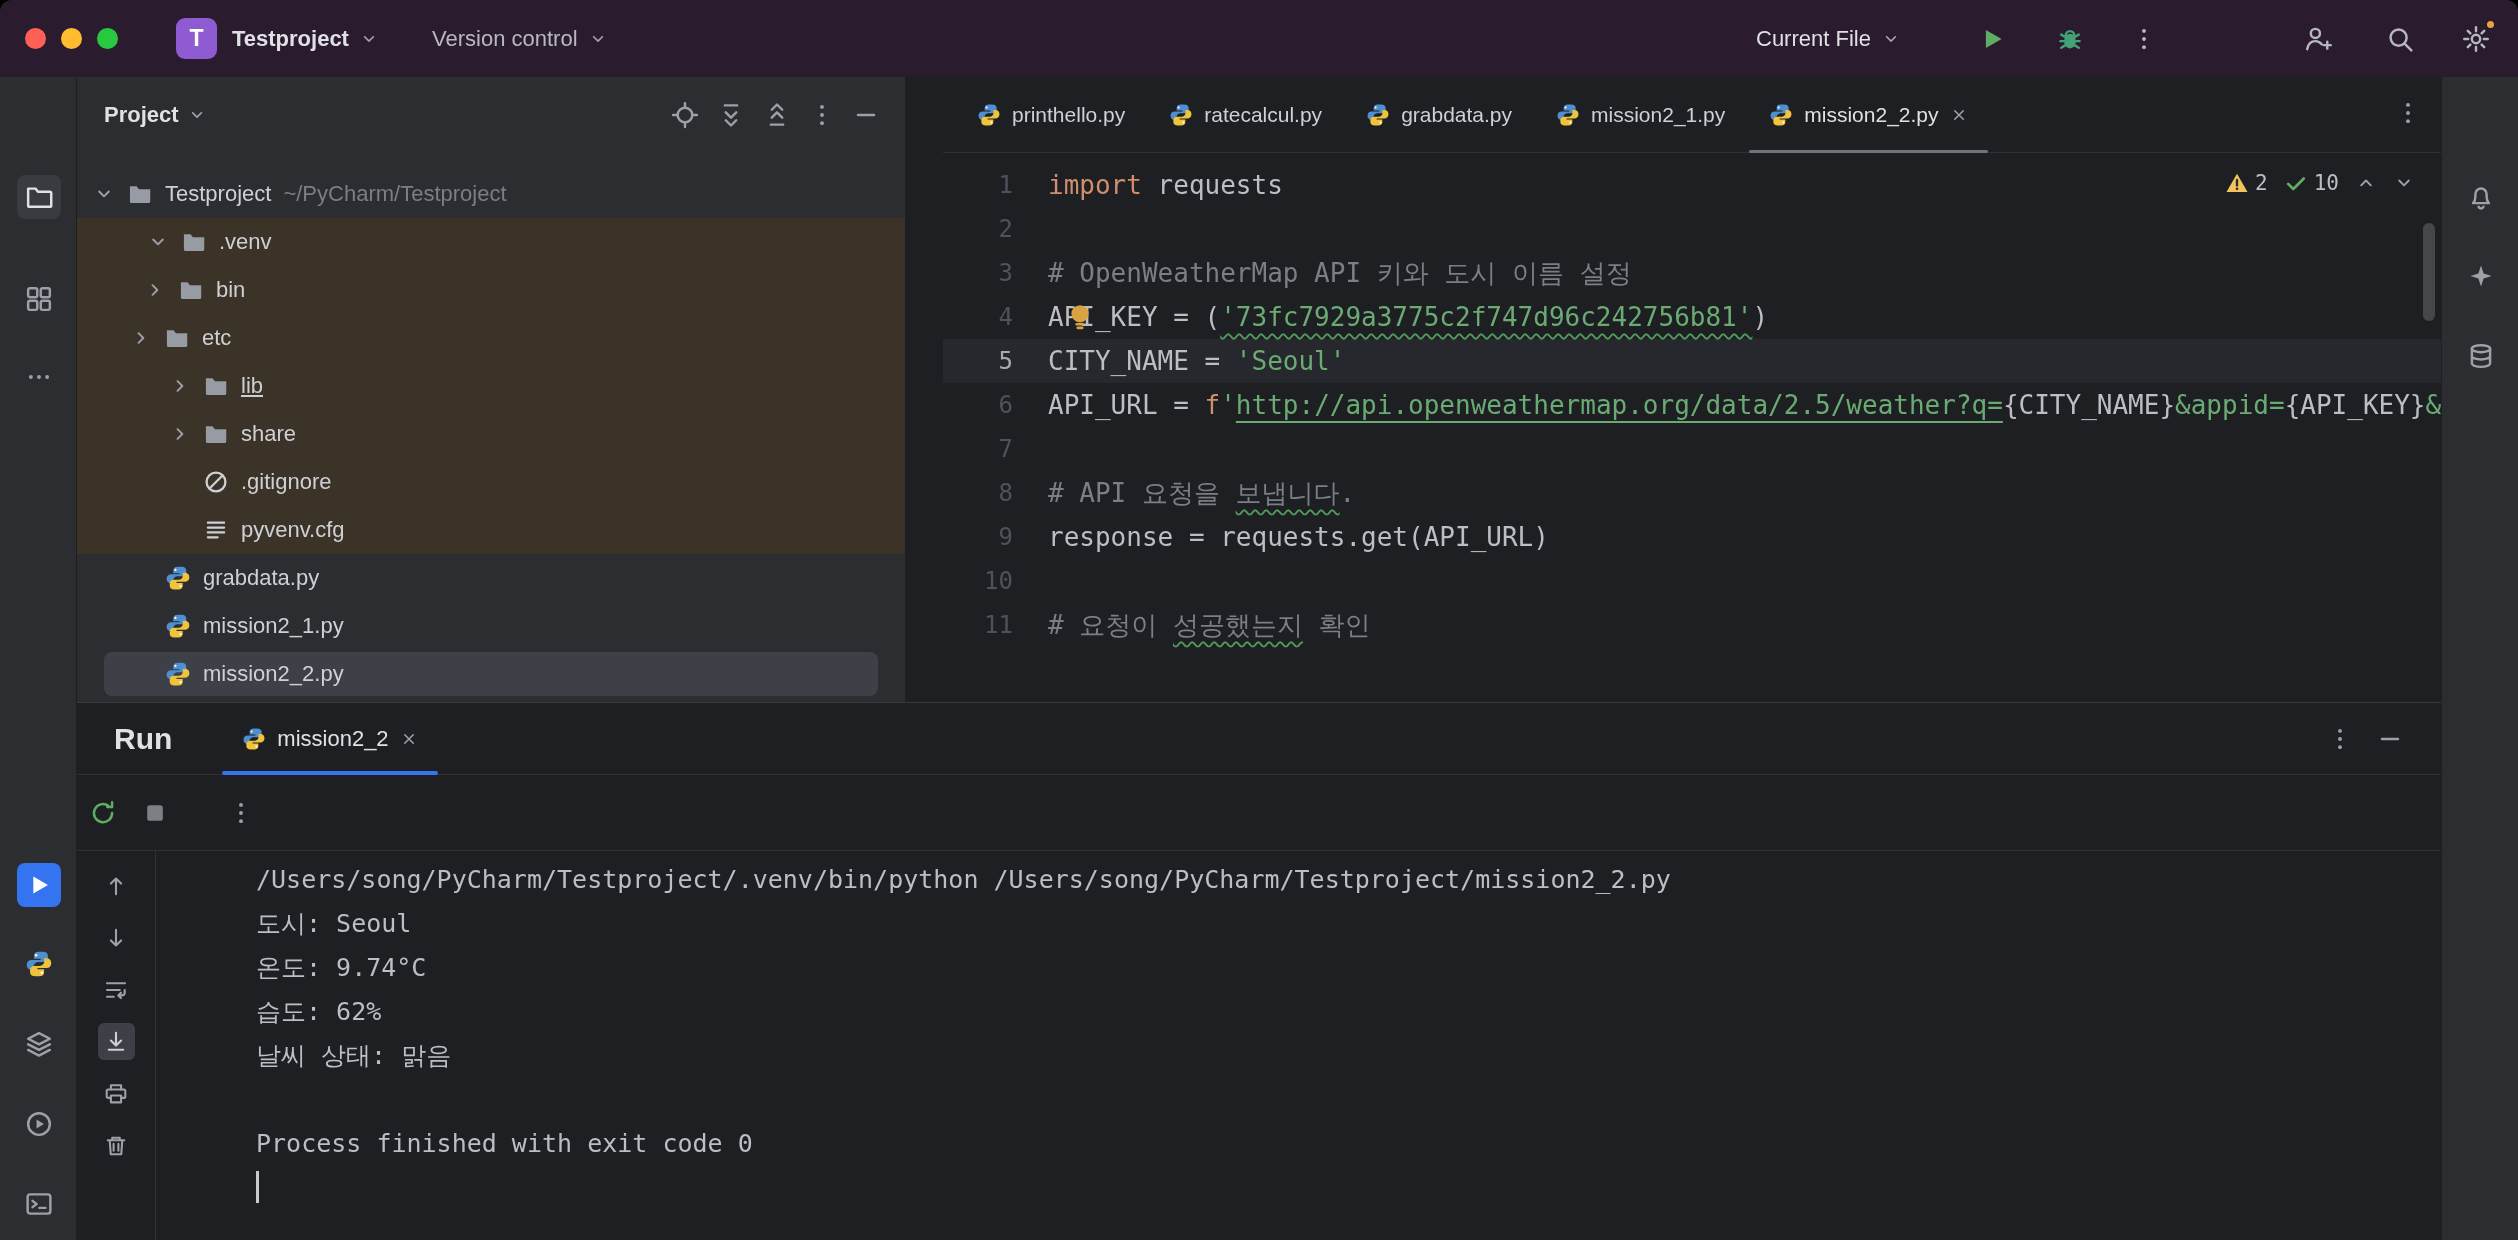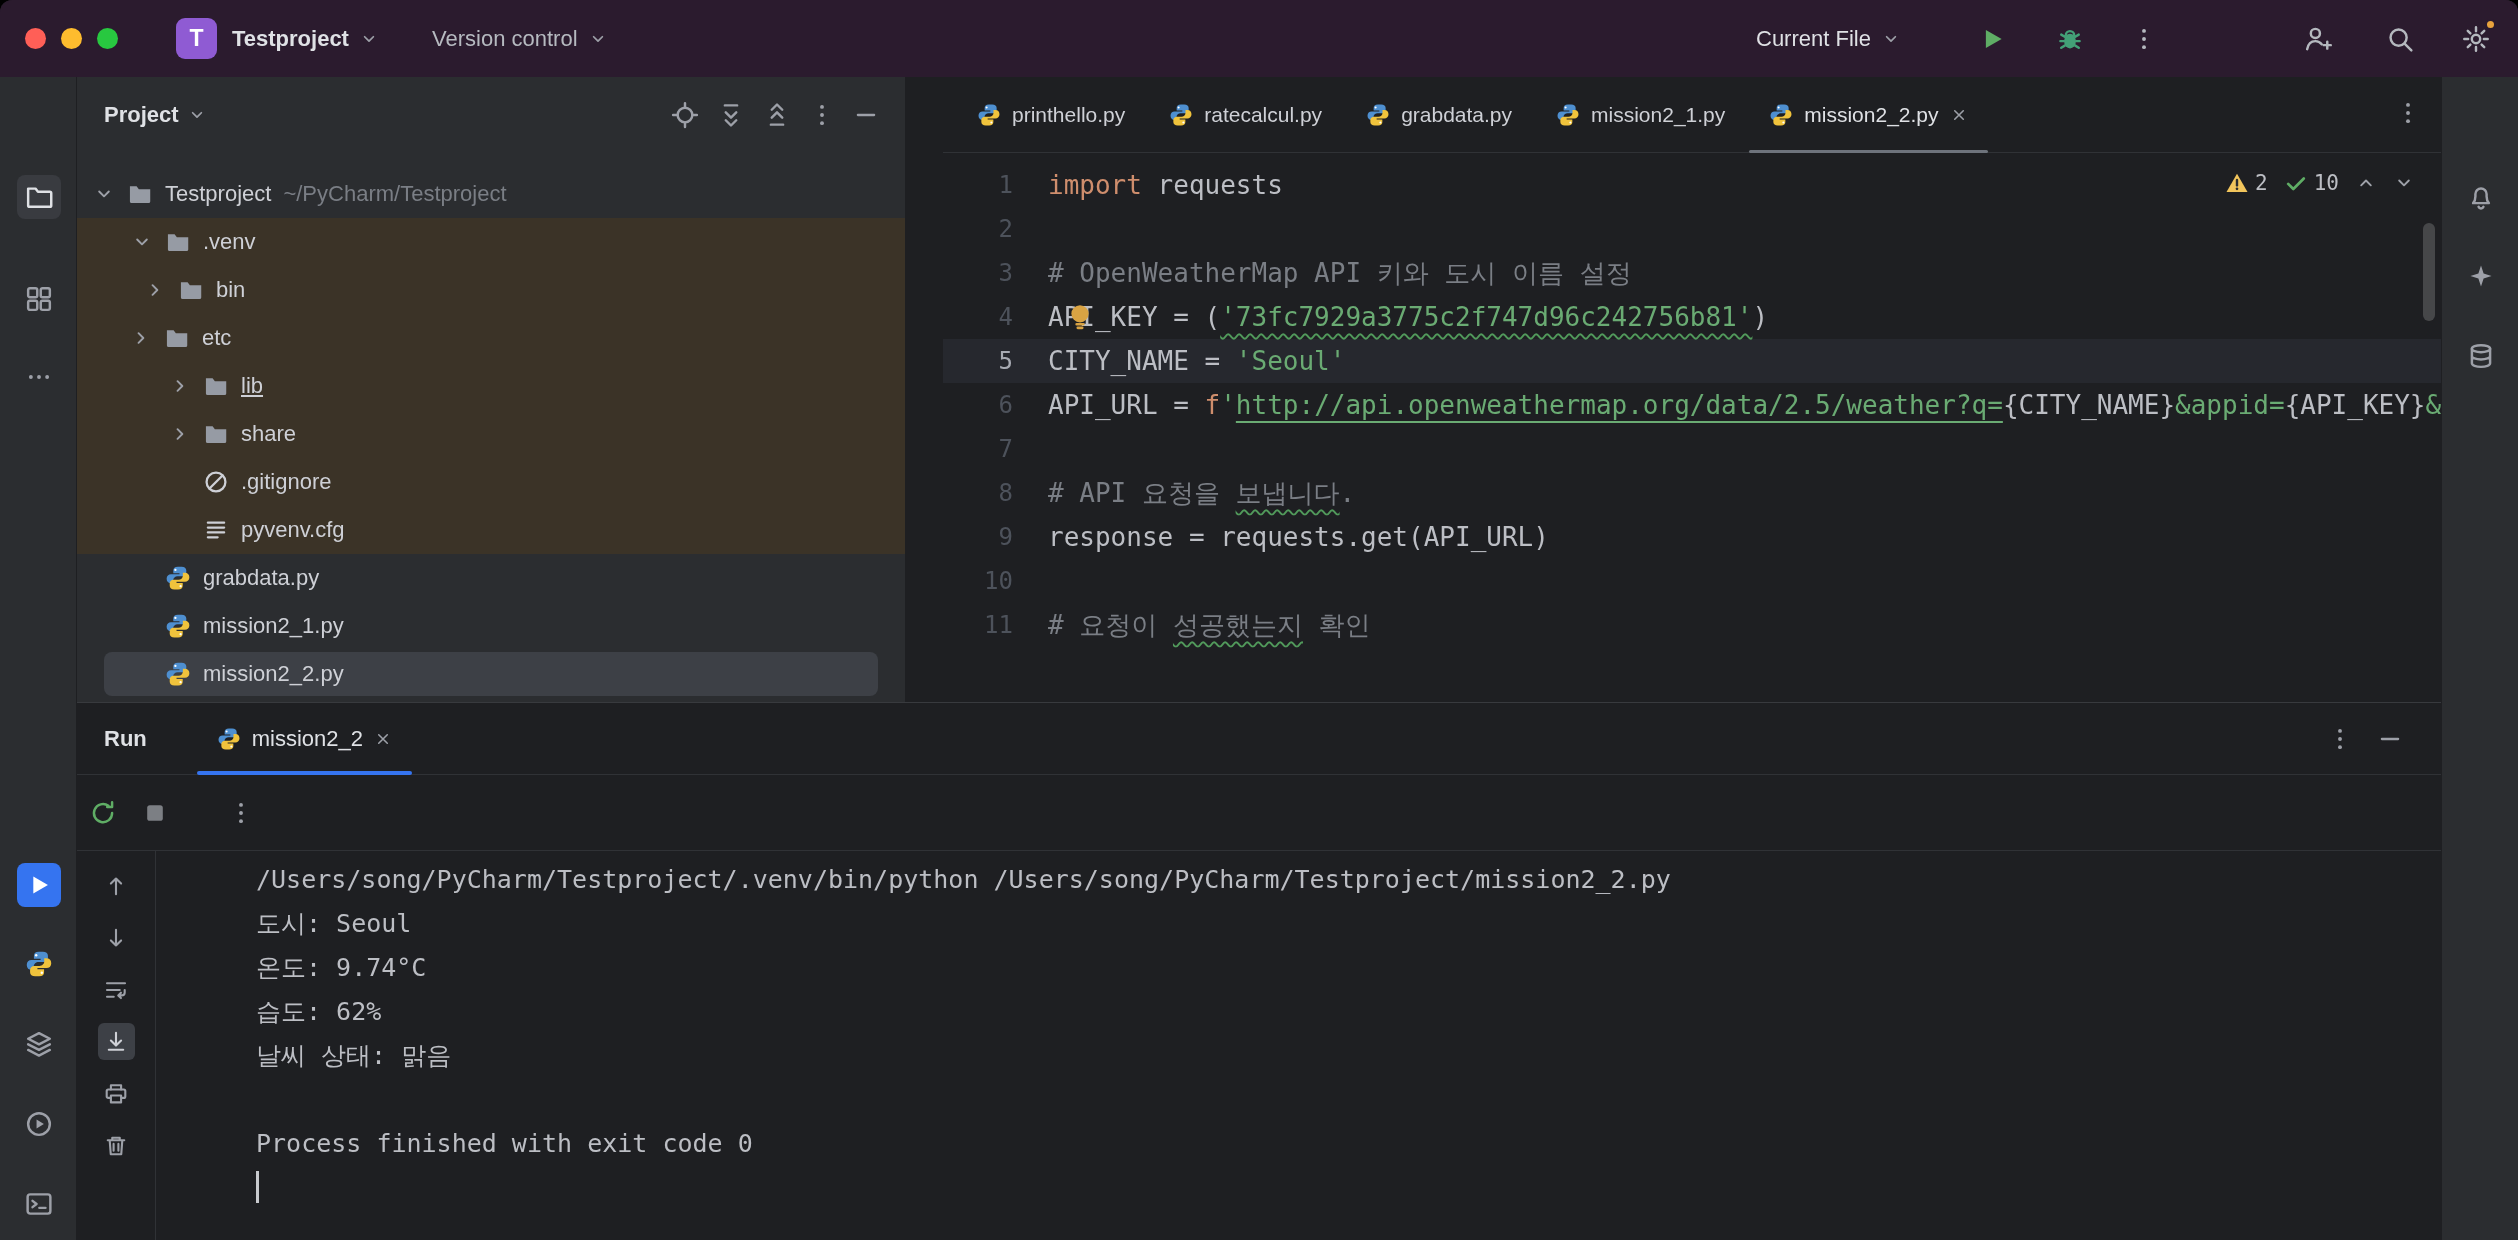".venv" div.tree-inner { margin-left: none -> 16px }
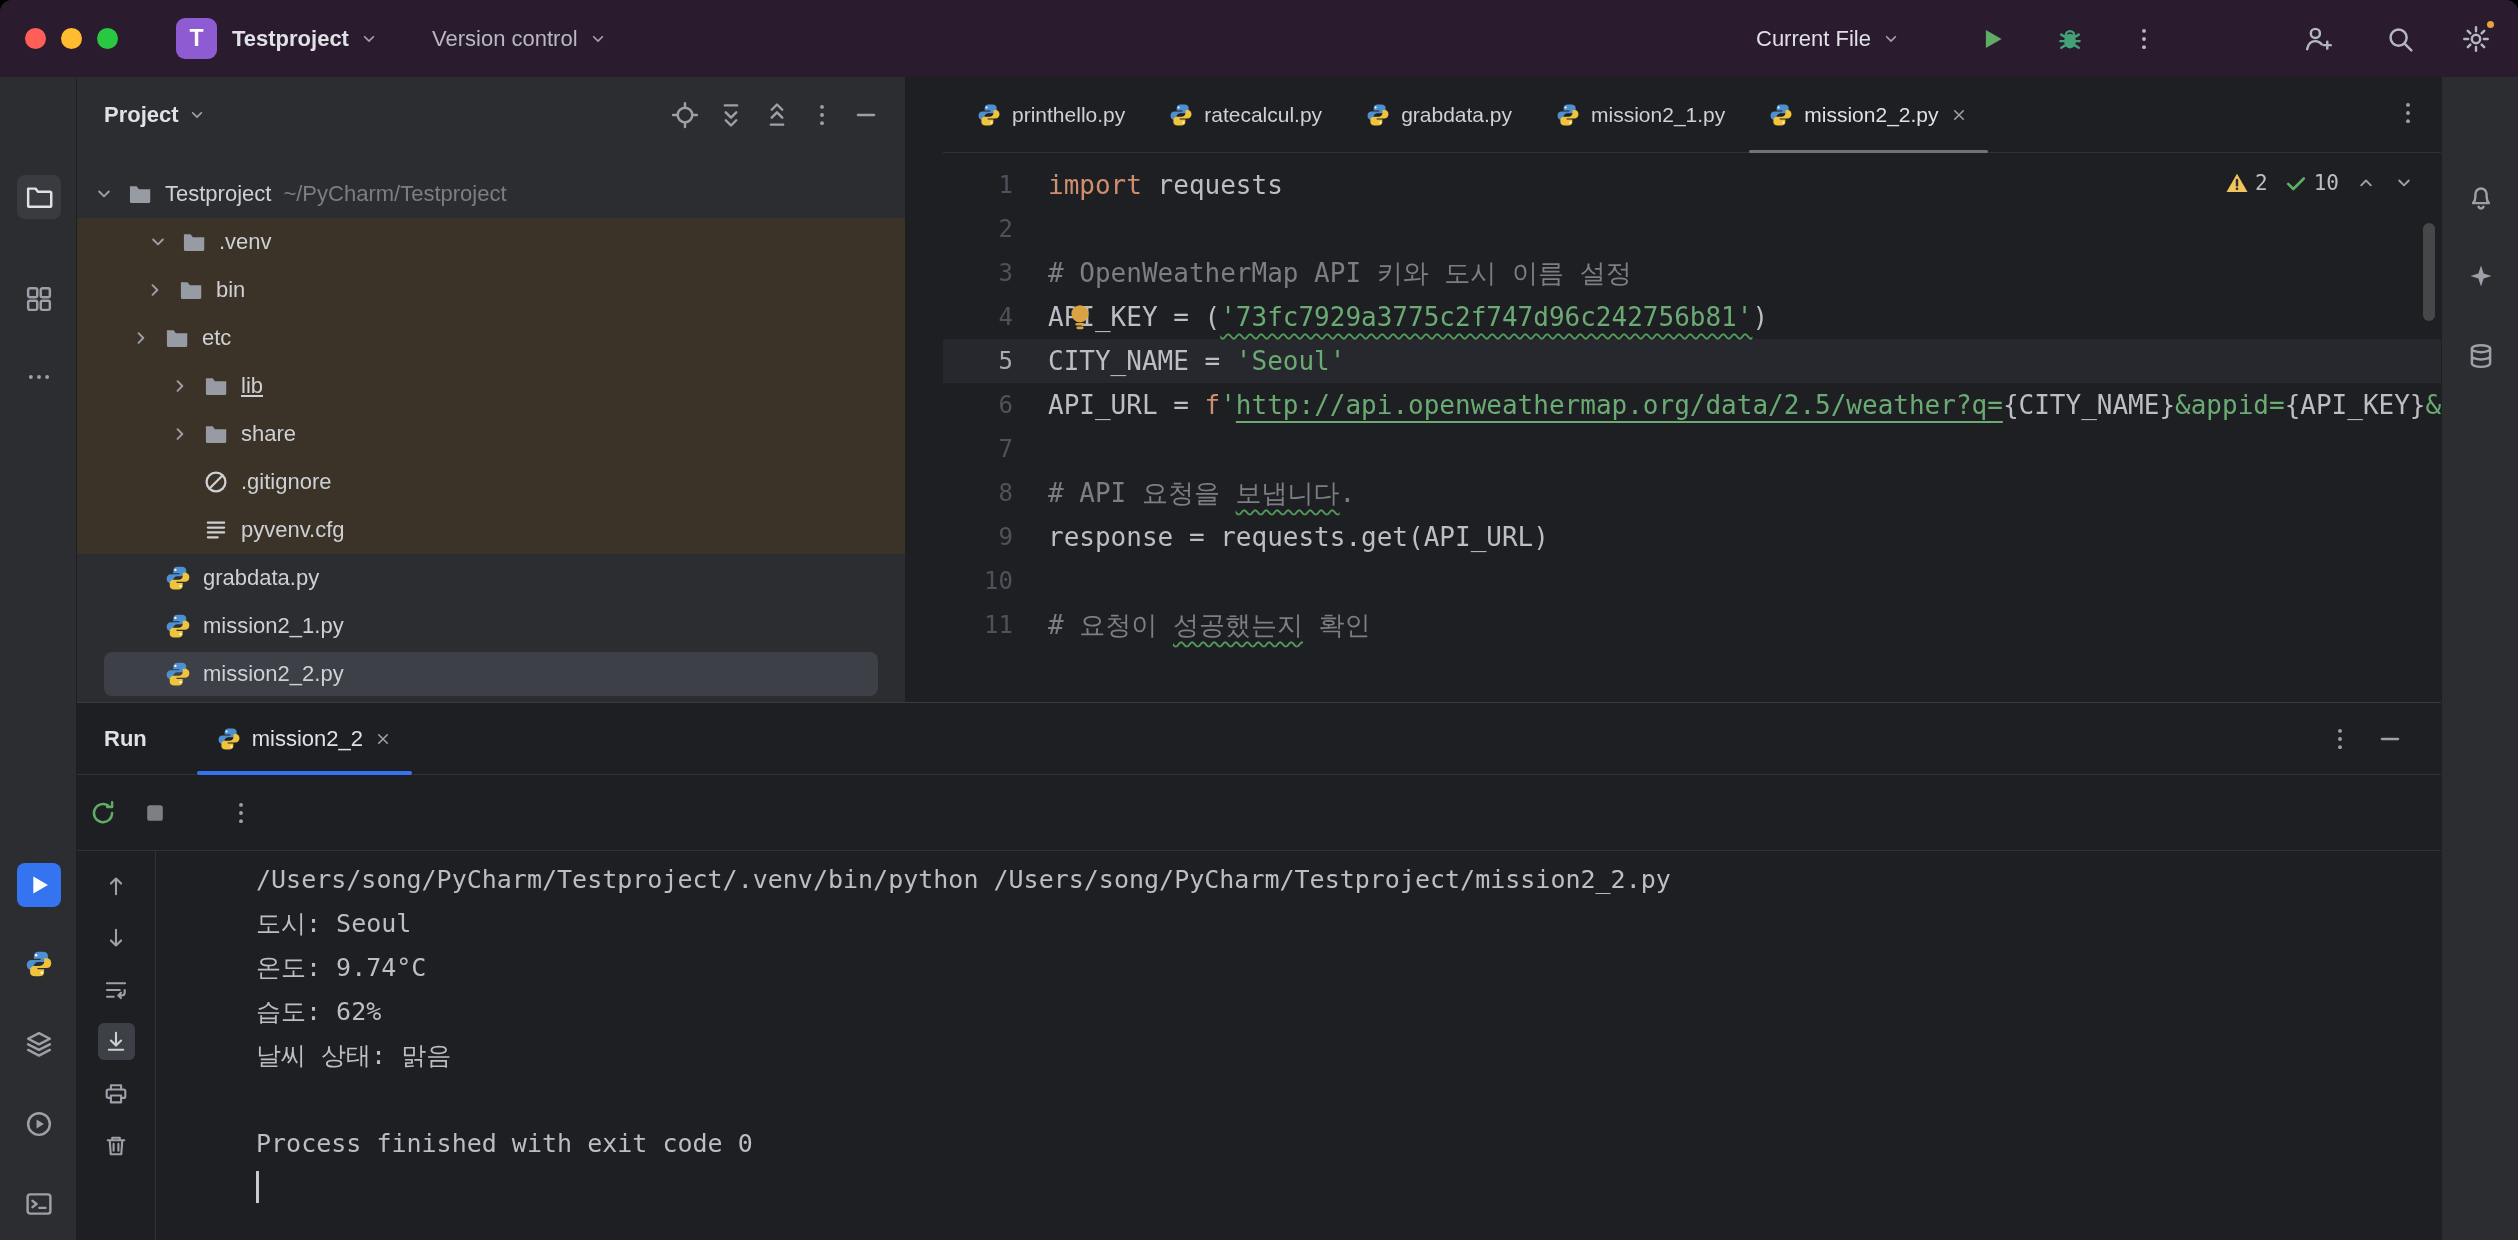"Run" .run-title { font-size: 22px -> 30px; margin-left: 27px -> 37px }
